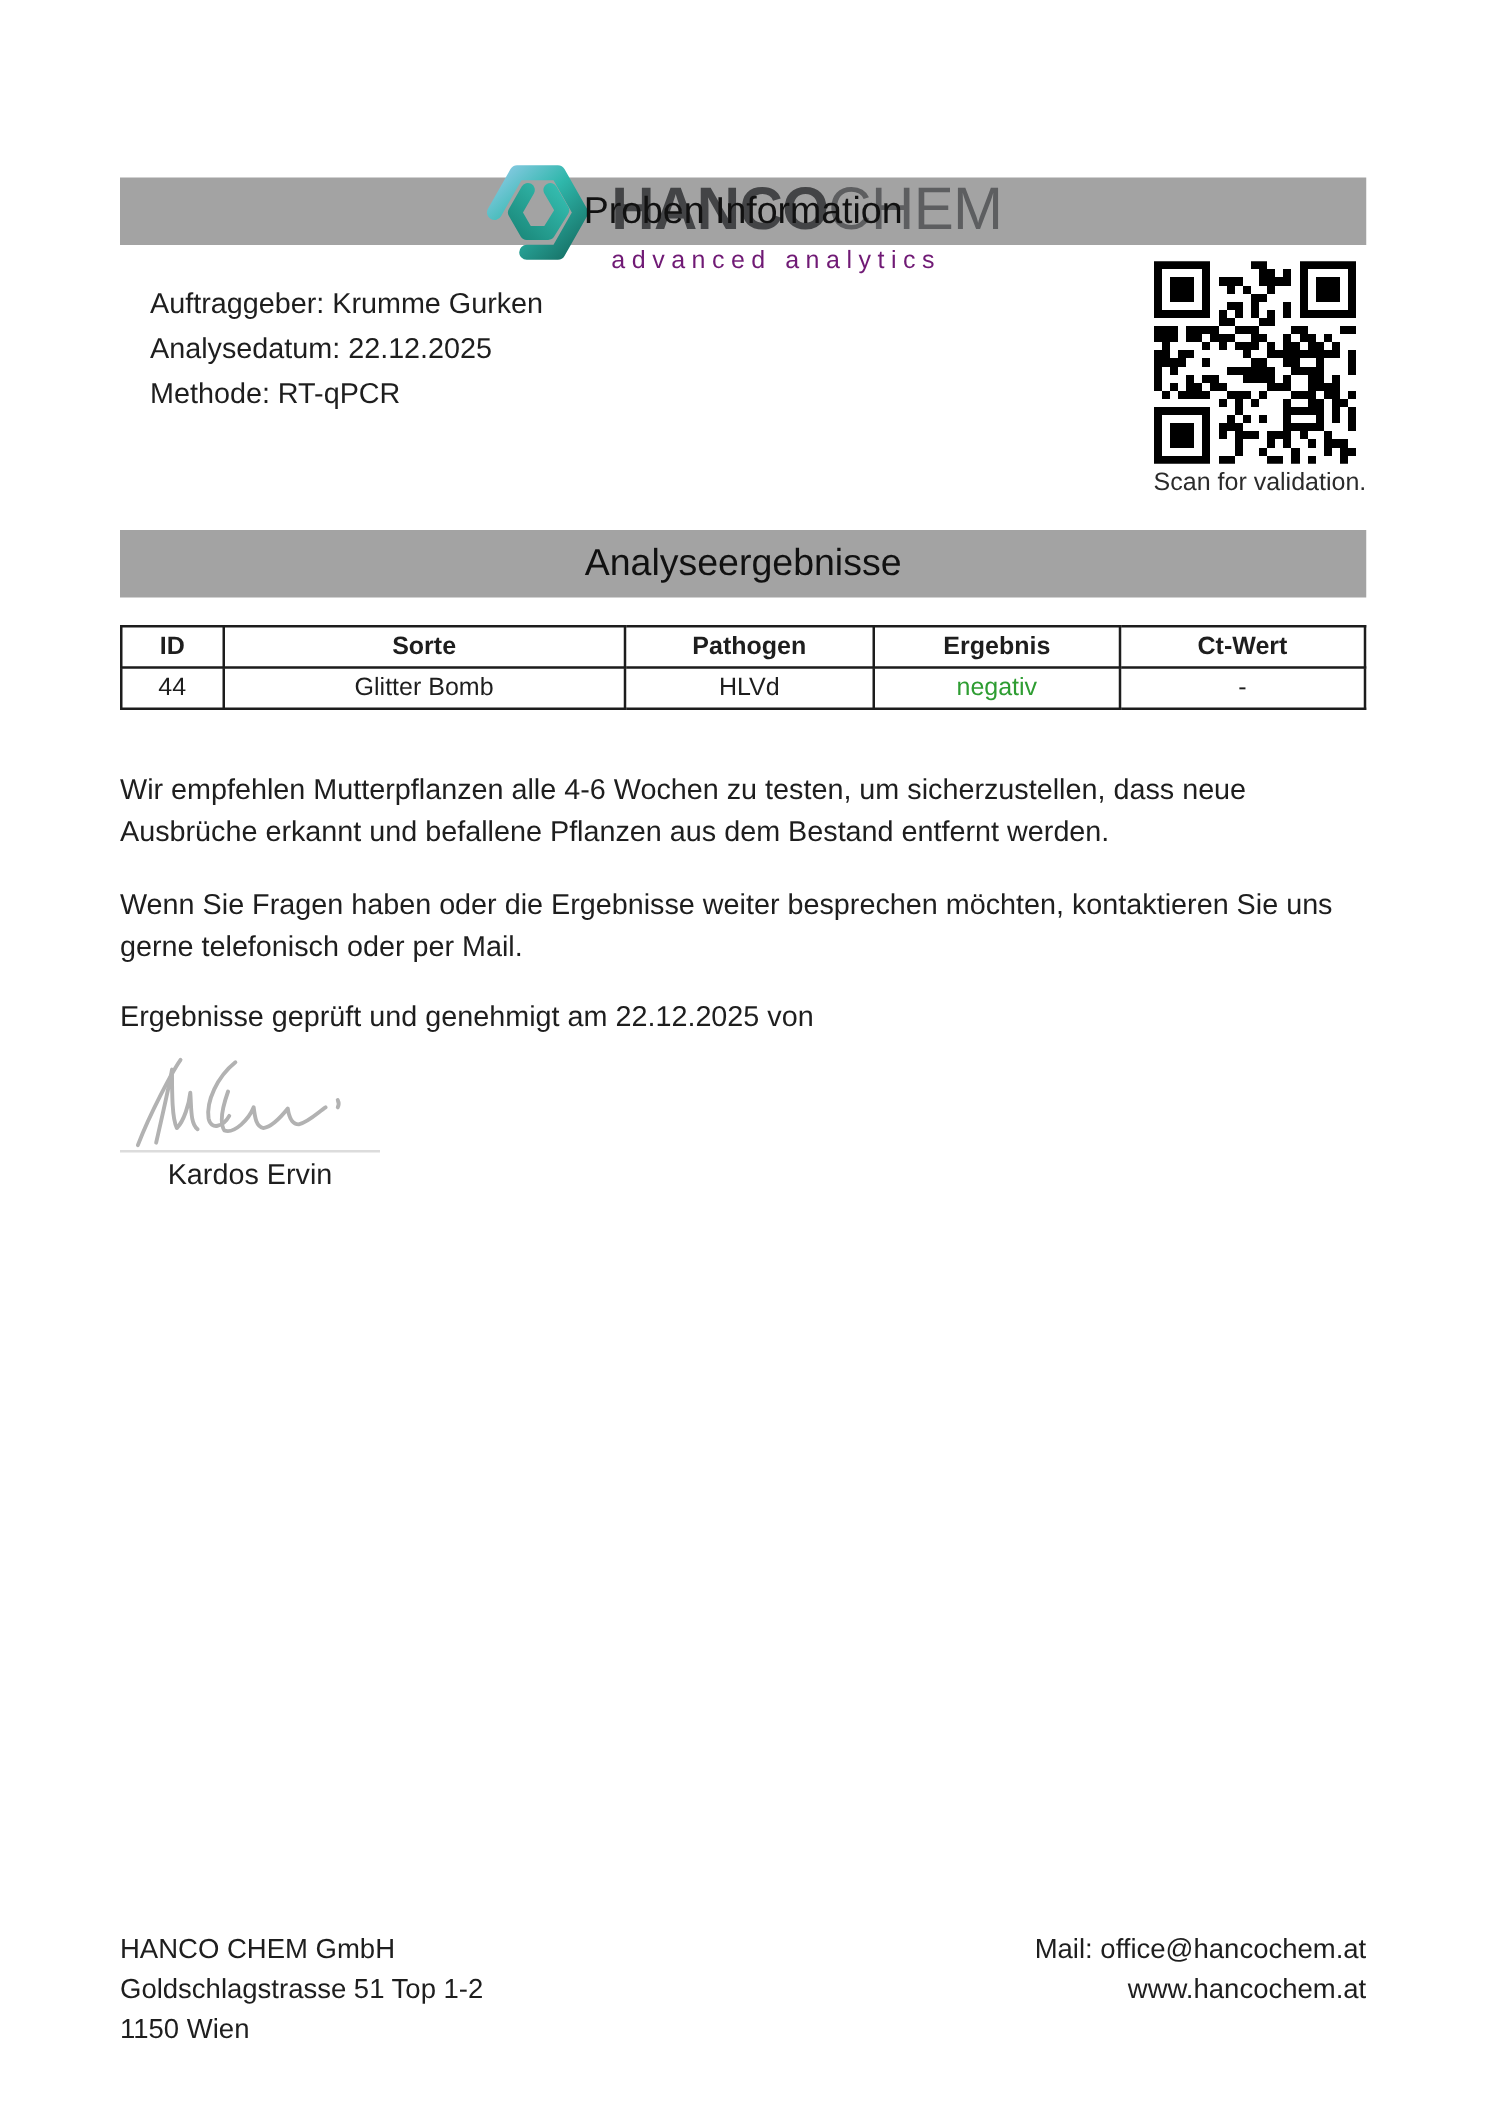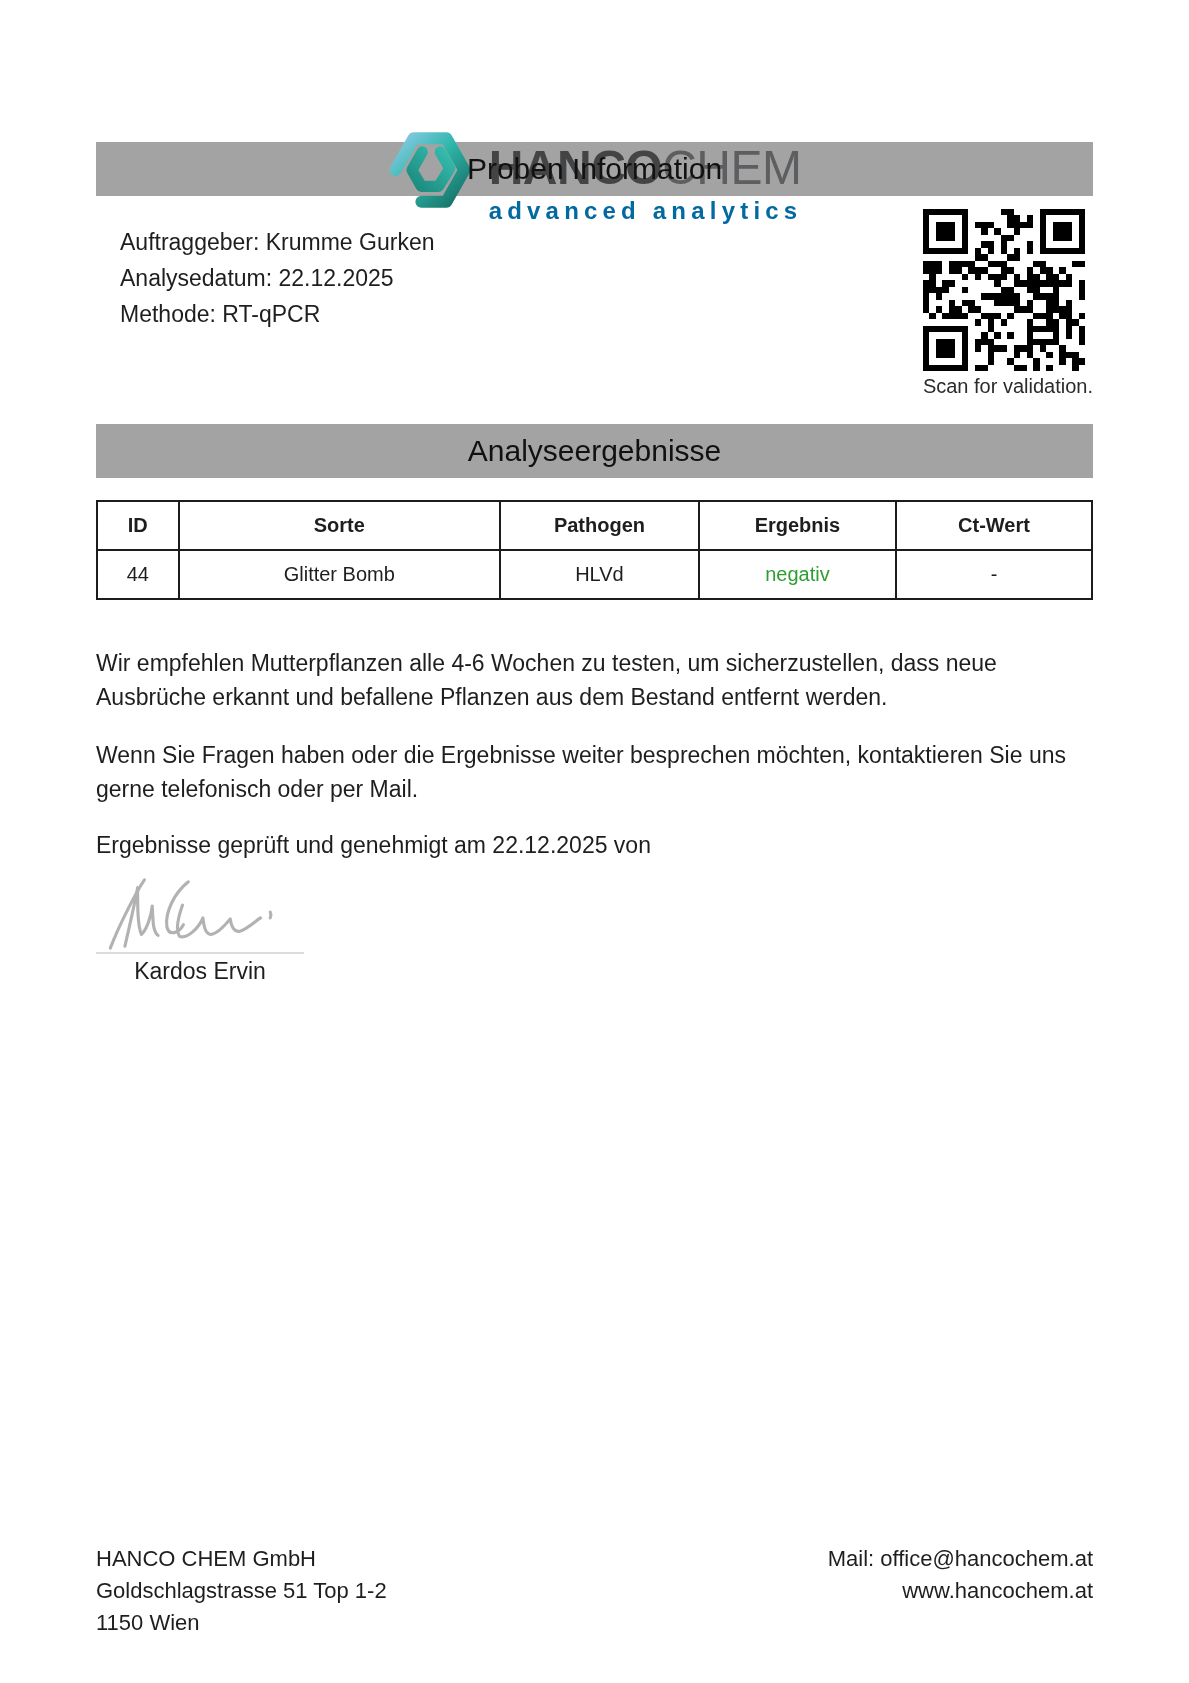"advanced analytics" .tagline { color: #0369a1 -> #701a75; font-size: 24px -> 20px; font-weight: bold -> normal }
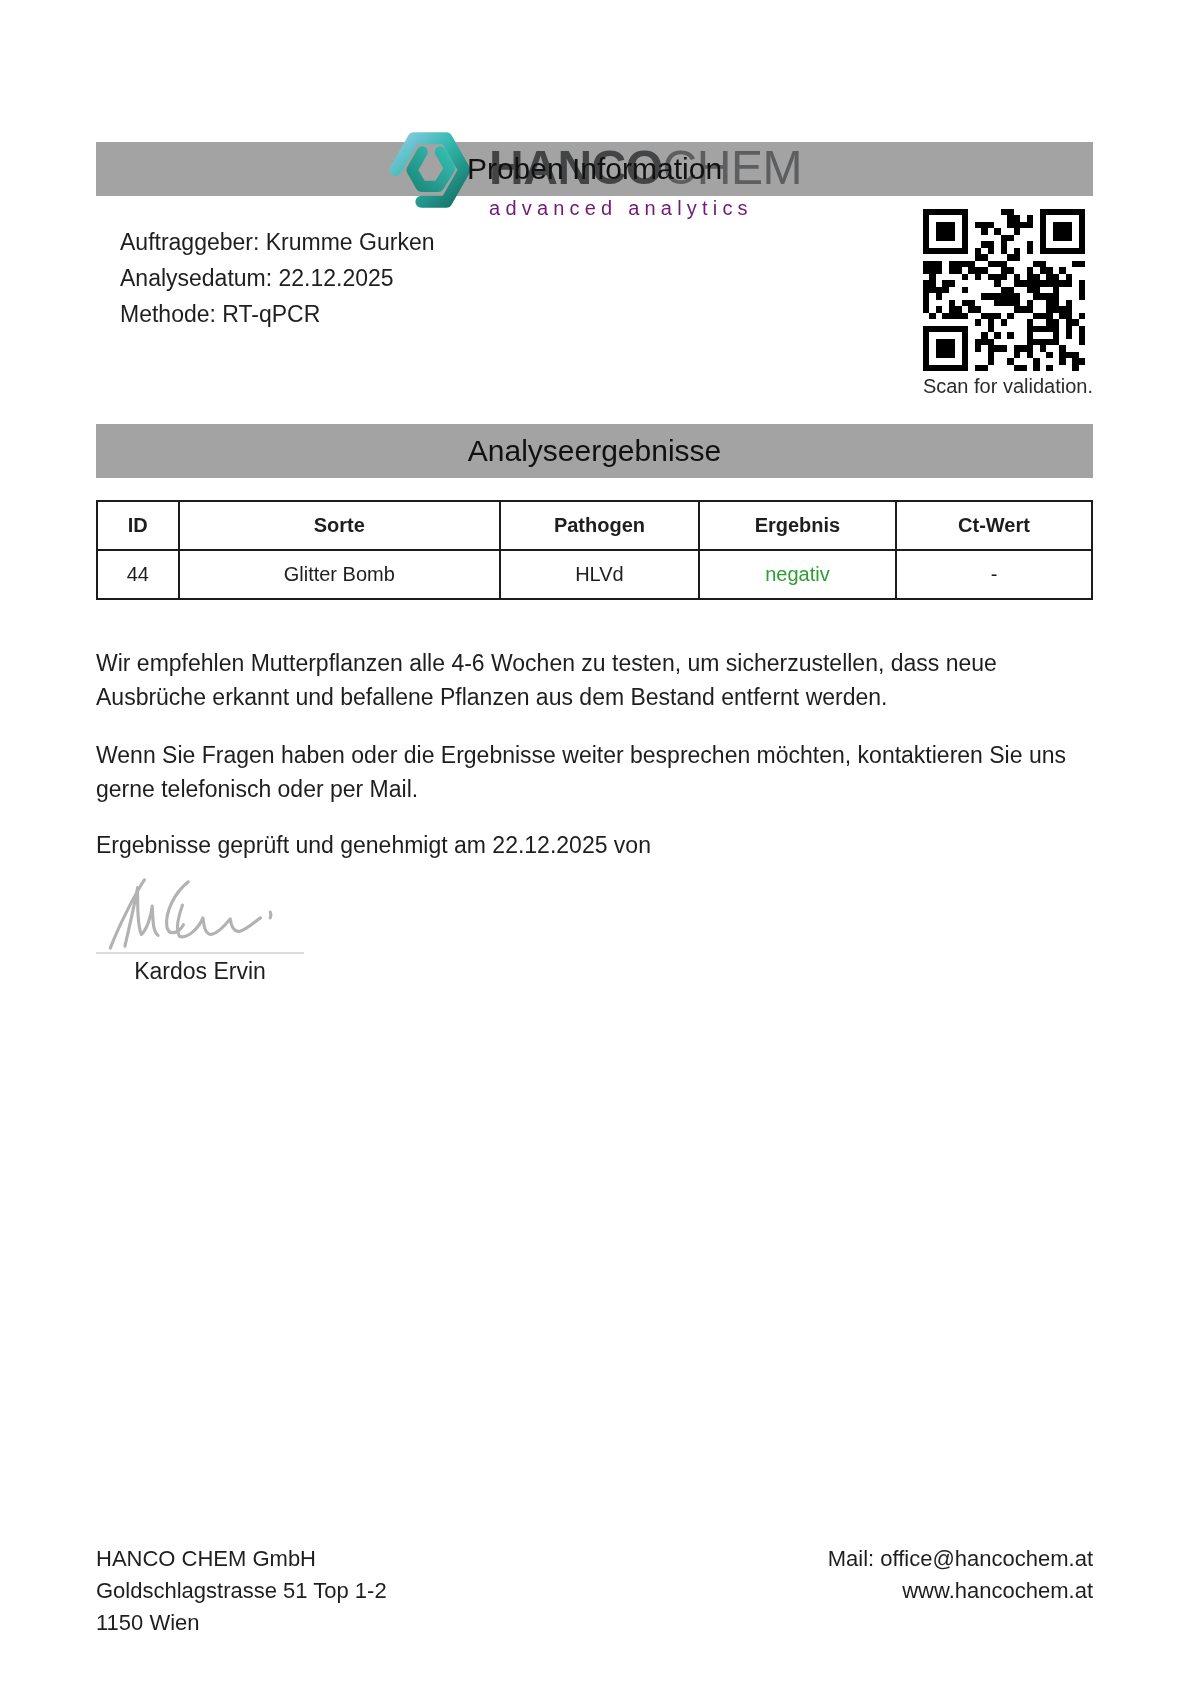"ID" table.results th, table.results td { height: 49px -> 33px }
